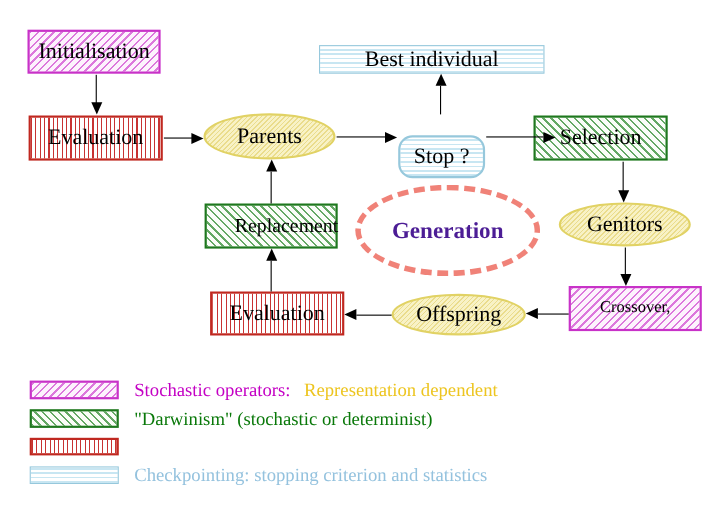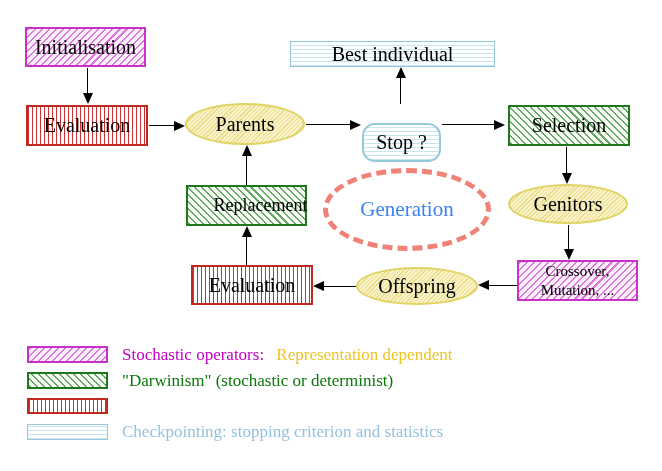"Selection" div.node { left: 508px -> 485px }
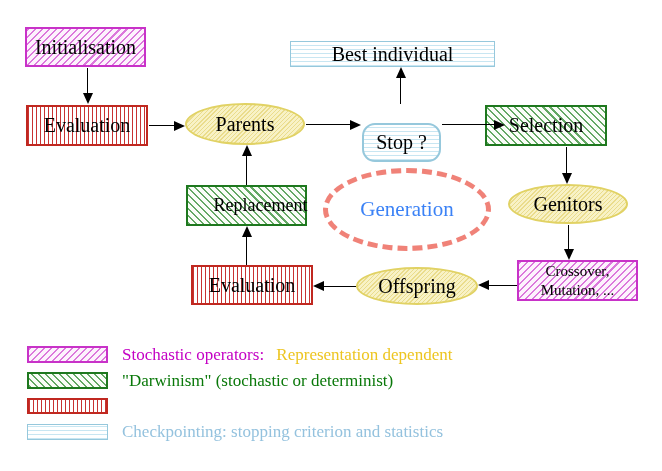"Generation" .ellipse-dashed { color: #3b82f6 -> #4c1d95; font-weight: none -> bold }
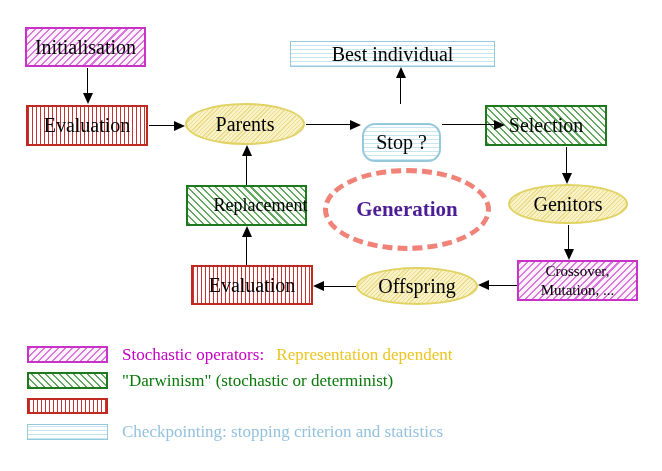"Mutation, ..." span { html: <span>Mutation, ...</span> -> none }
